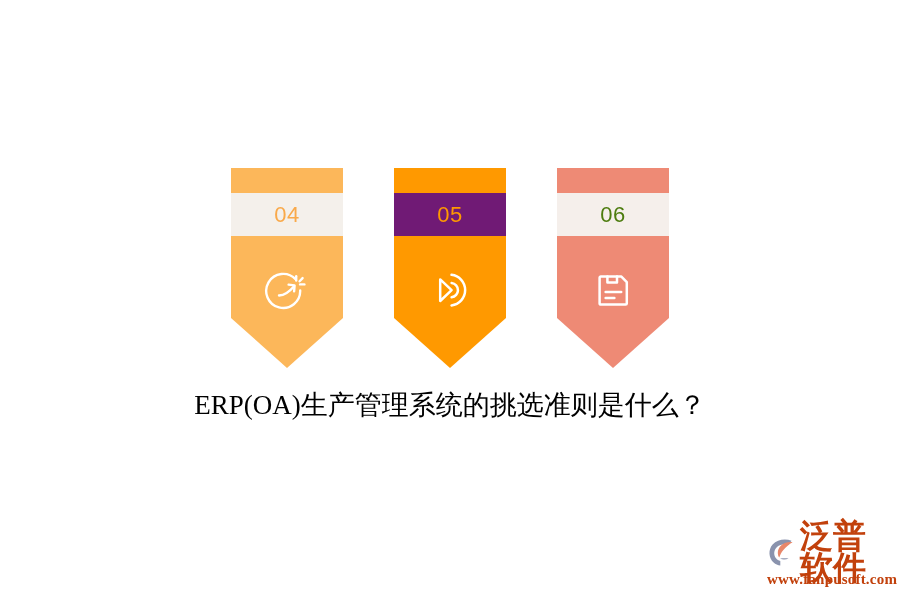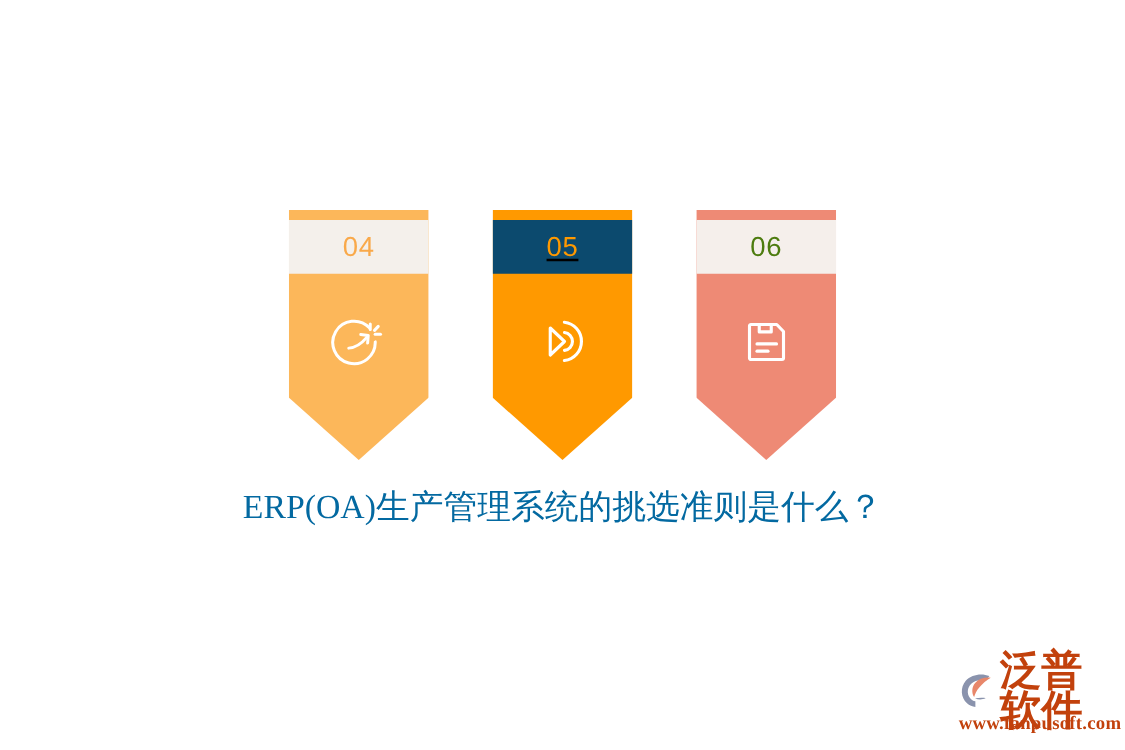"04" .number-band { margin-top: 8px -> 25px }
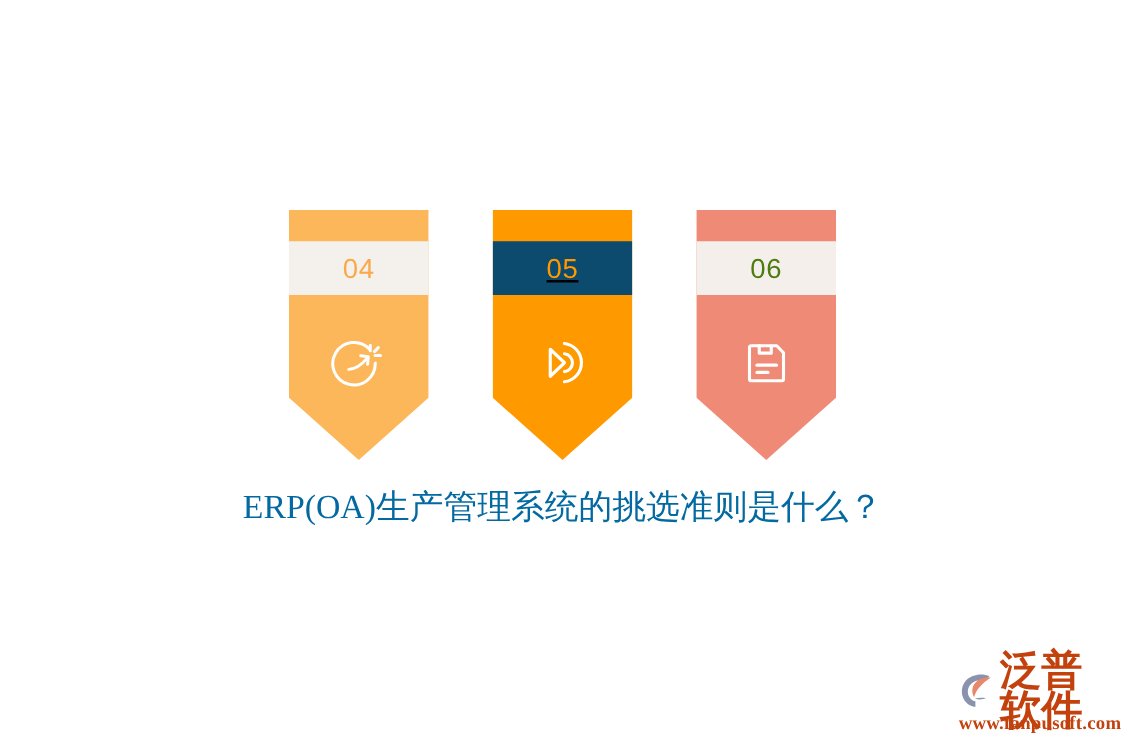"05" div.number-band { background: #0c4a6e -> #701a75; text-decoration: underline -> none }
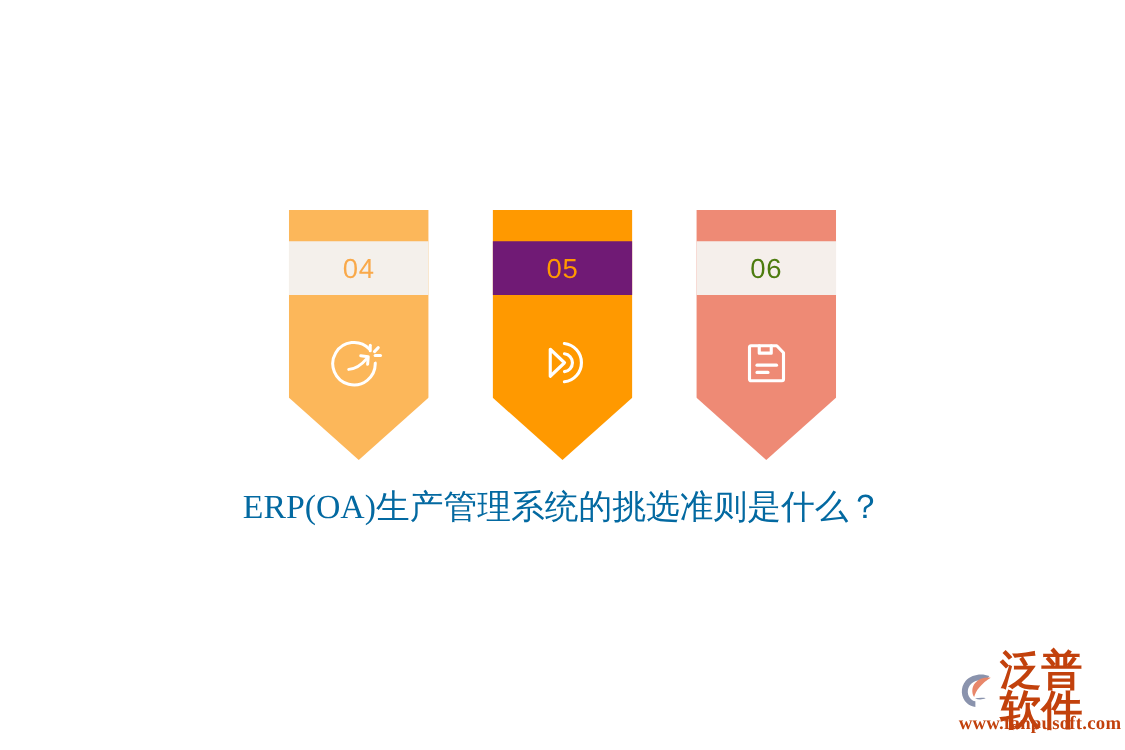"ERP(OA)生产管理系统的挑选准则是什么？" .headline { color: #0369a1 -> #000000 }
